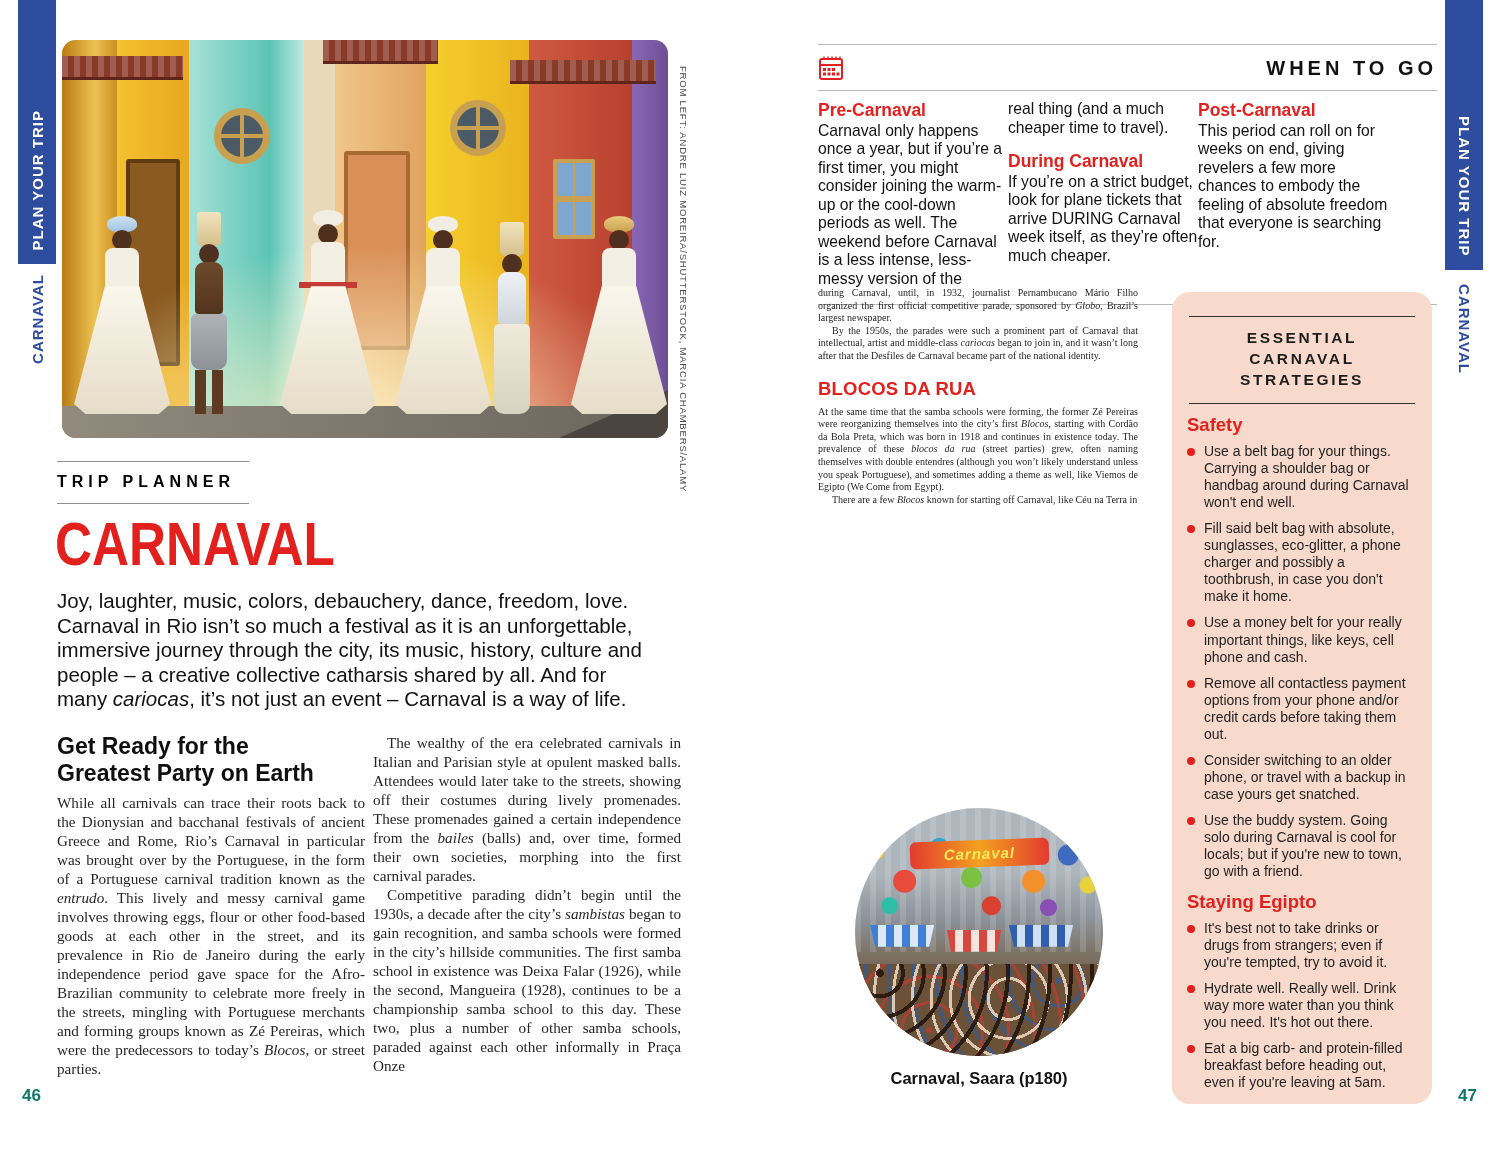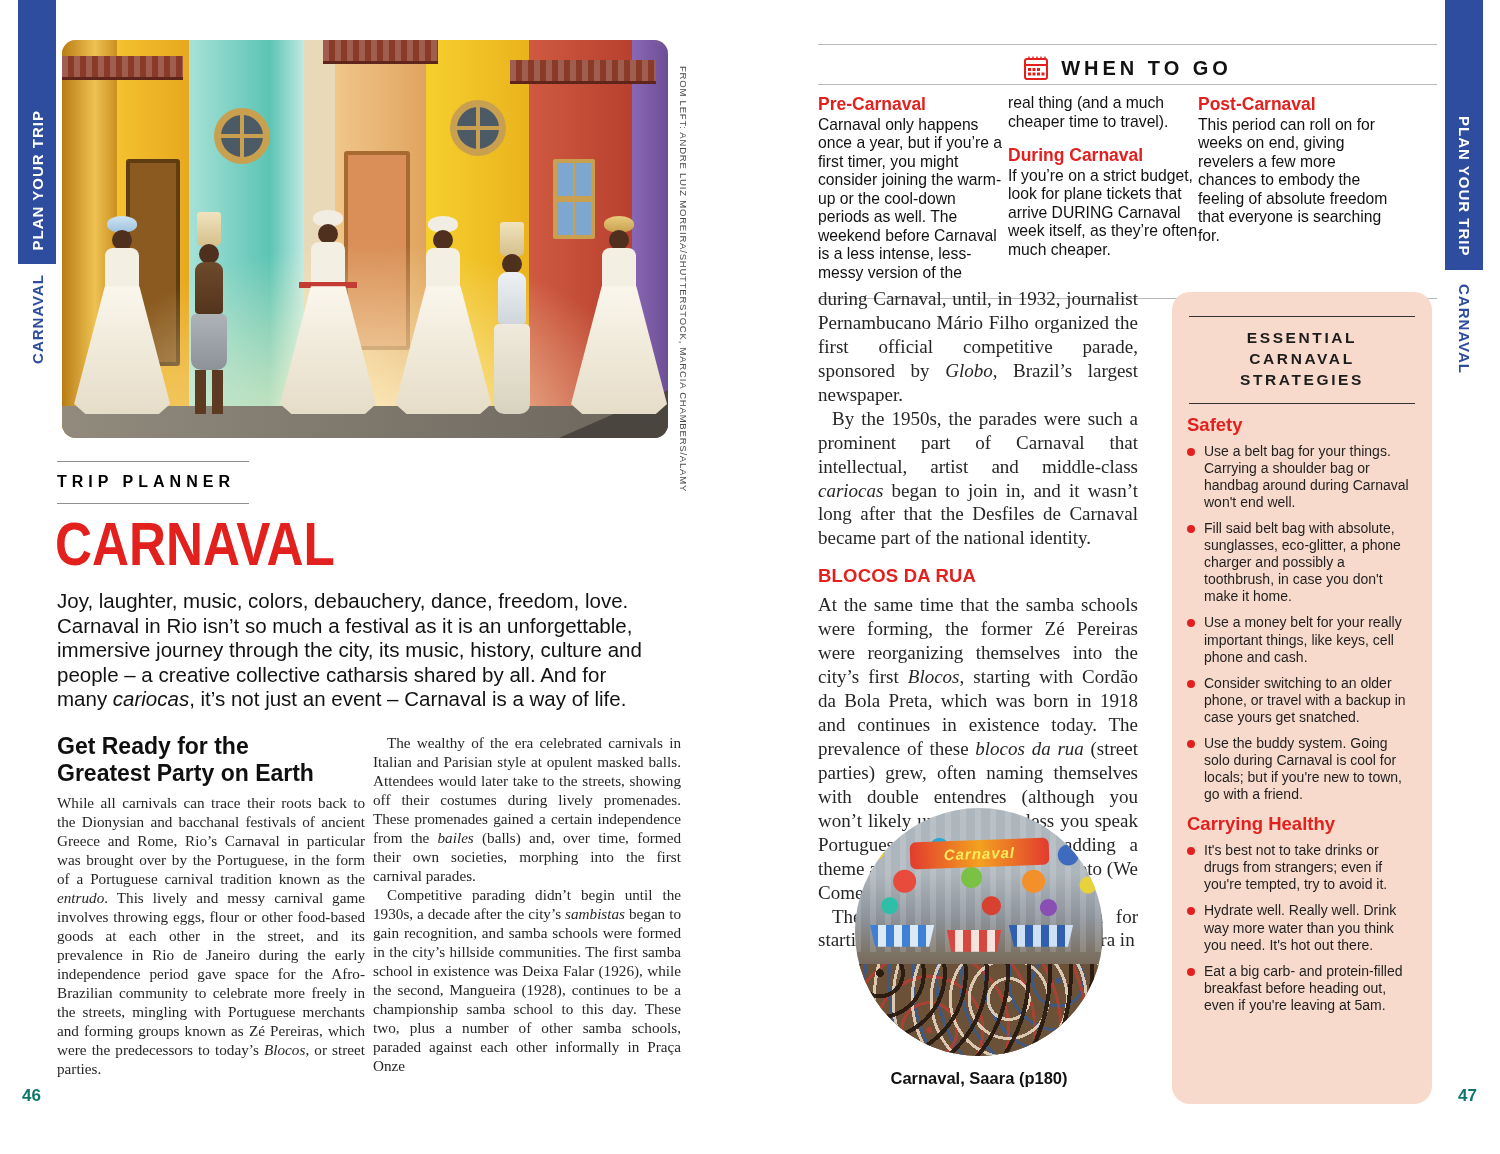"WHEN TO GO" .wtg-titlebar { justify-content: center -> space-between; padding: 10px 0 3px -> 10px 0 9px }
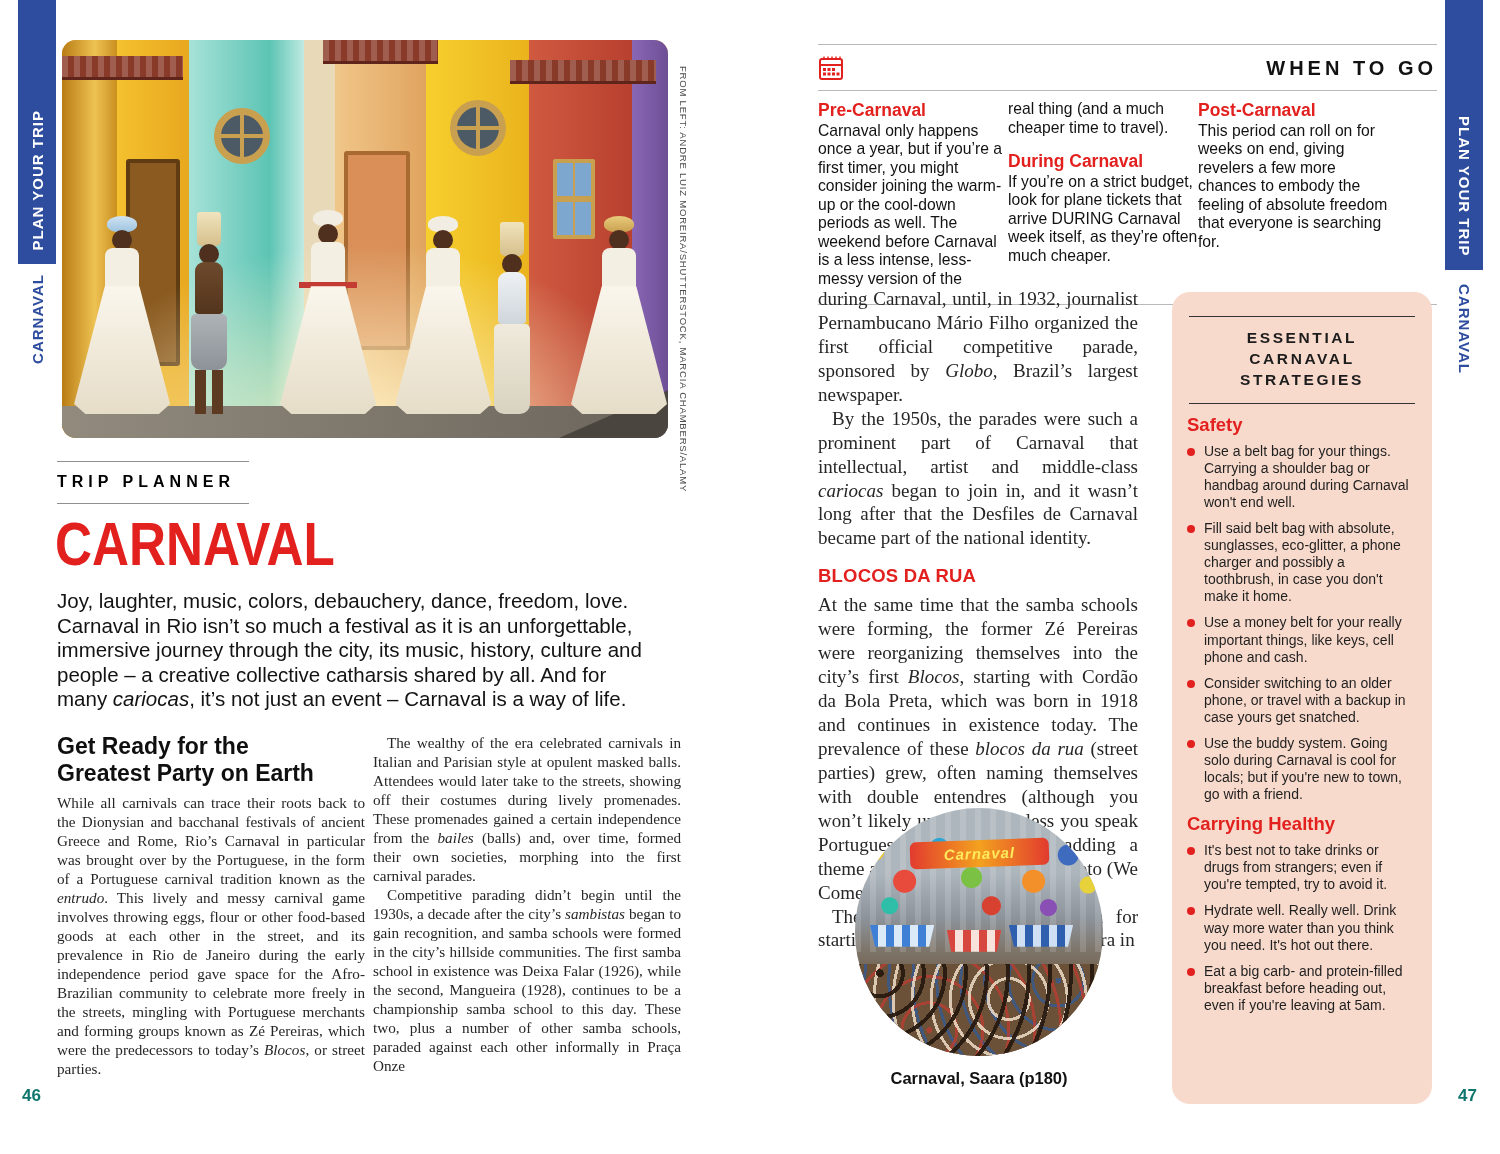"during Carnaval, until, in 1932," .rbody .serif2 { font-size: 19px -> 10px }
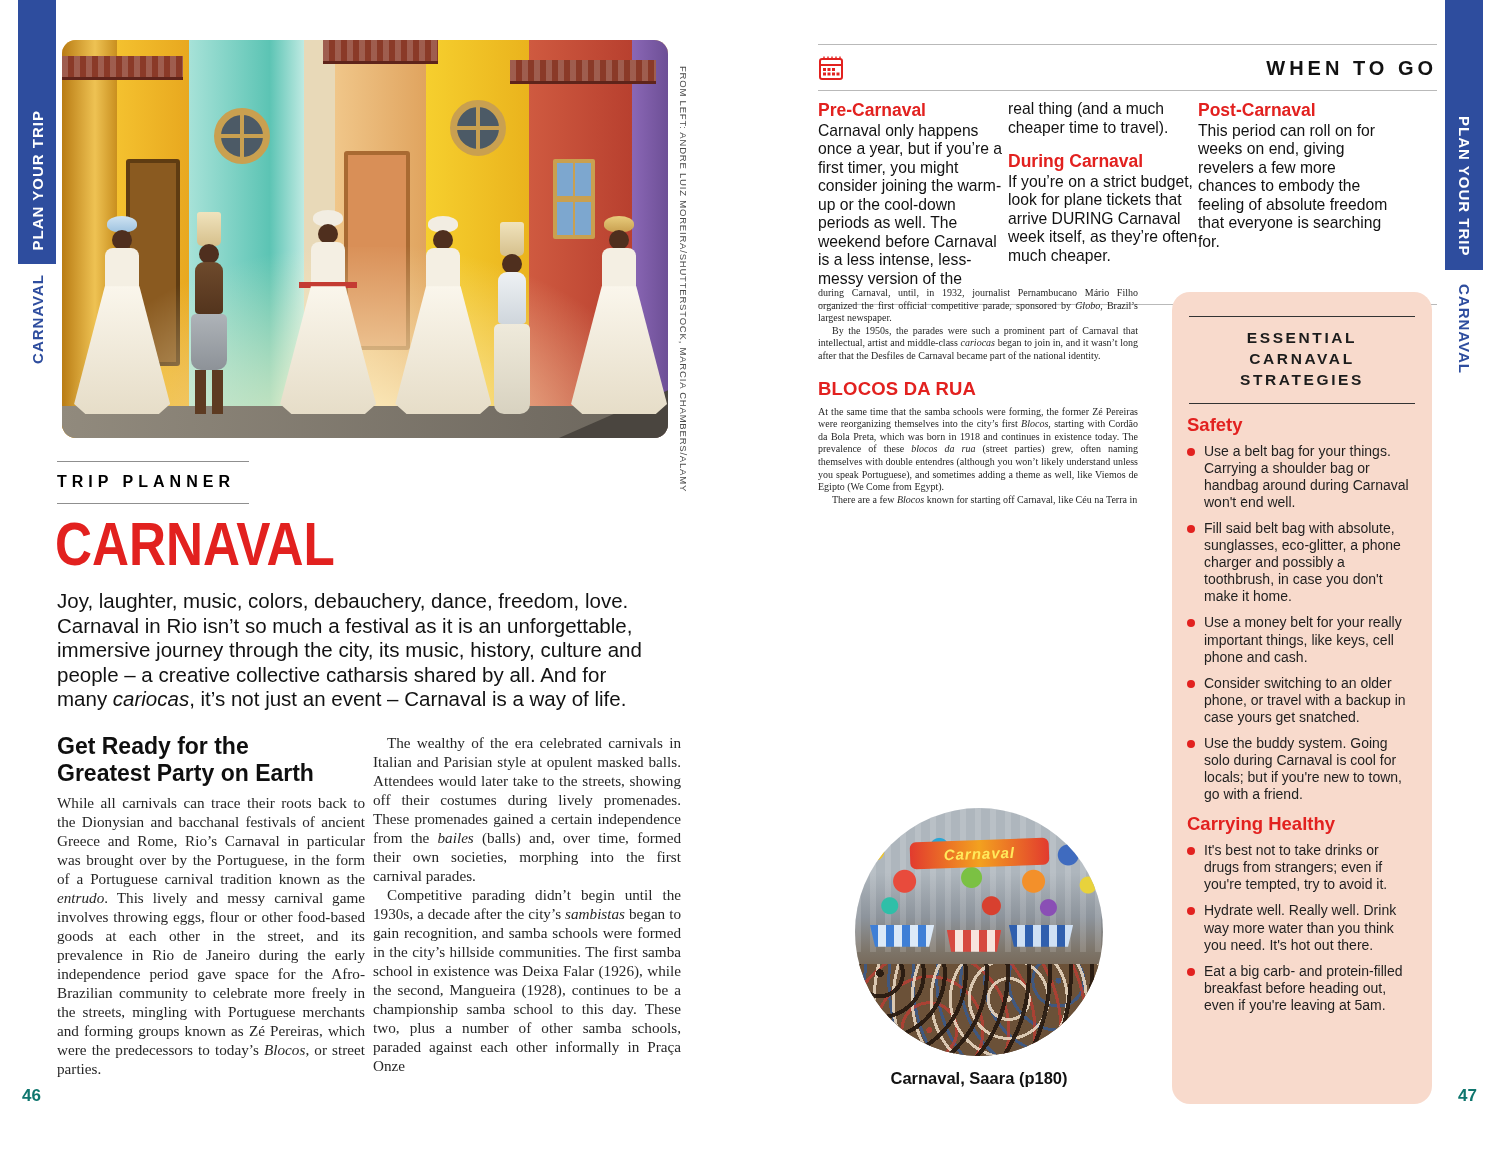"Remove all contactless payment options" li { html: none -> <li> <span></span> <span>Remove all contactless payment options from your phone and/or credit cards before taking them out.</span> </li> }
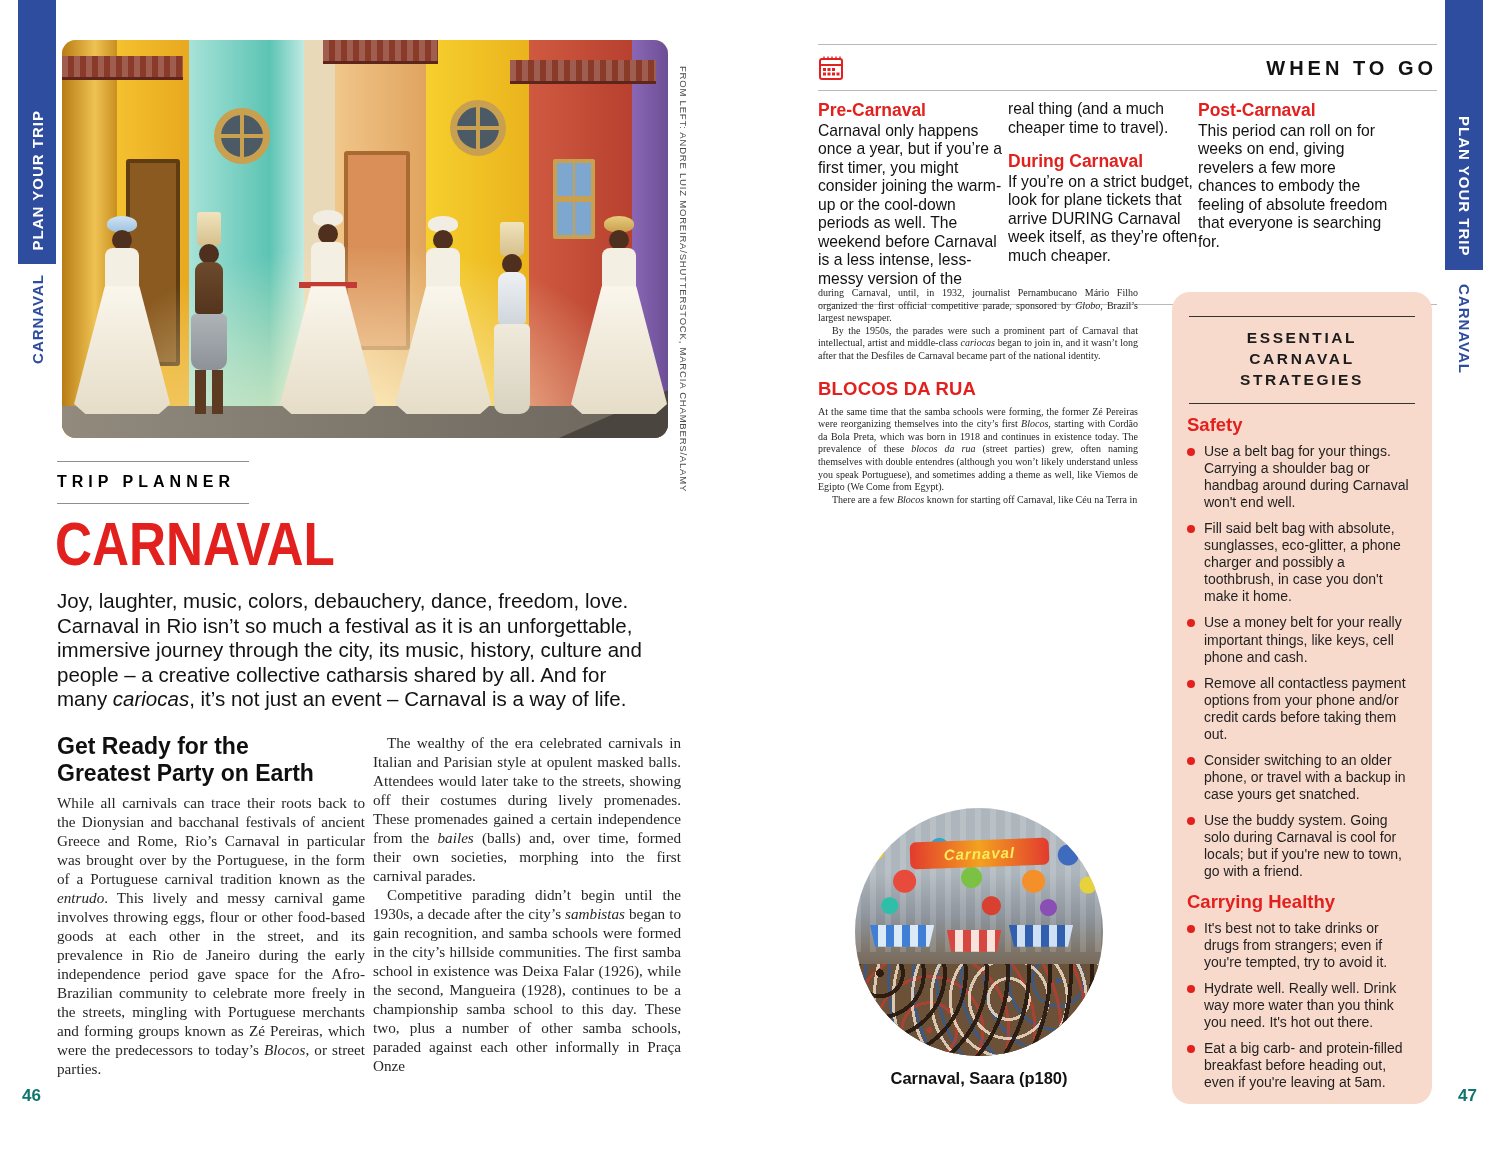"Carrying Healthy" div.strat-h { text: Carrying Healthy -> Staying Egipto }
